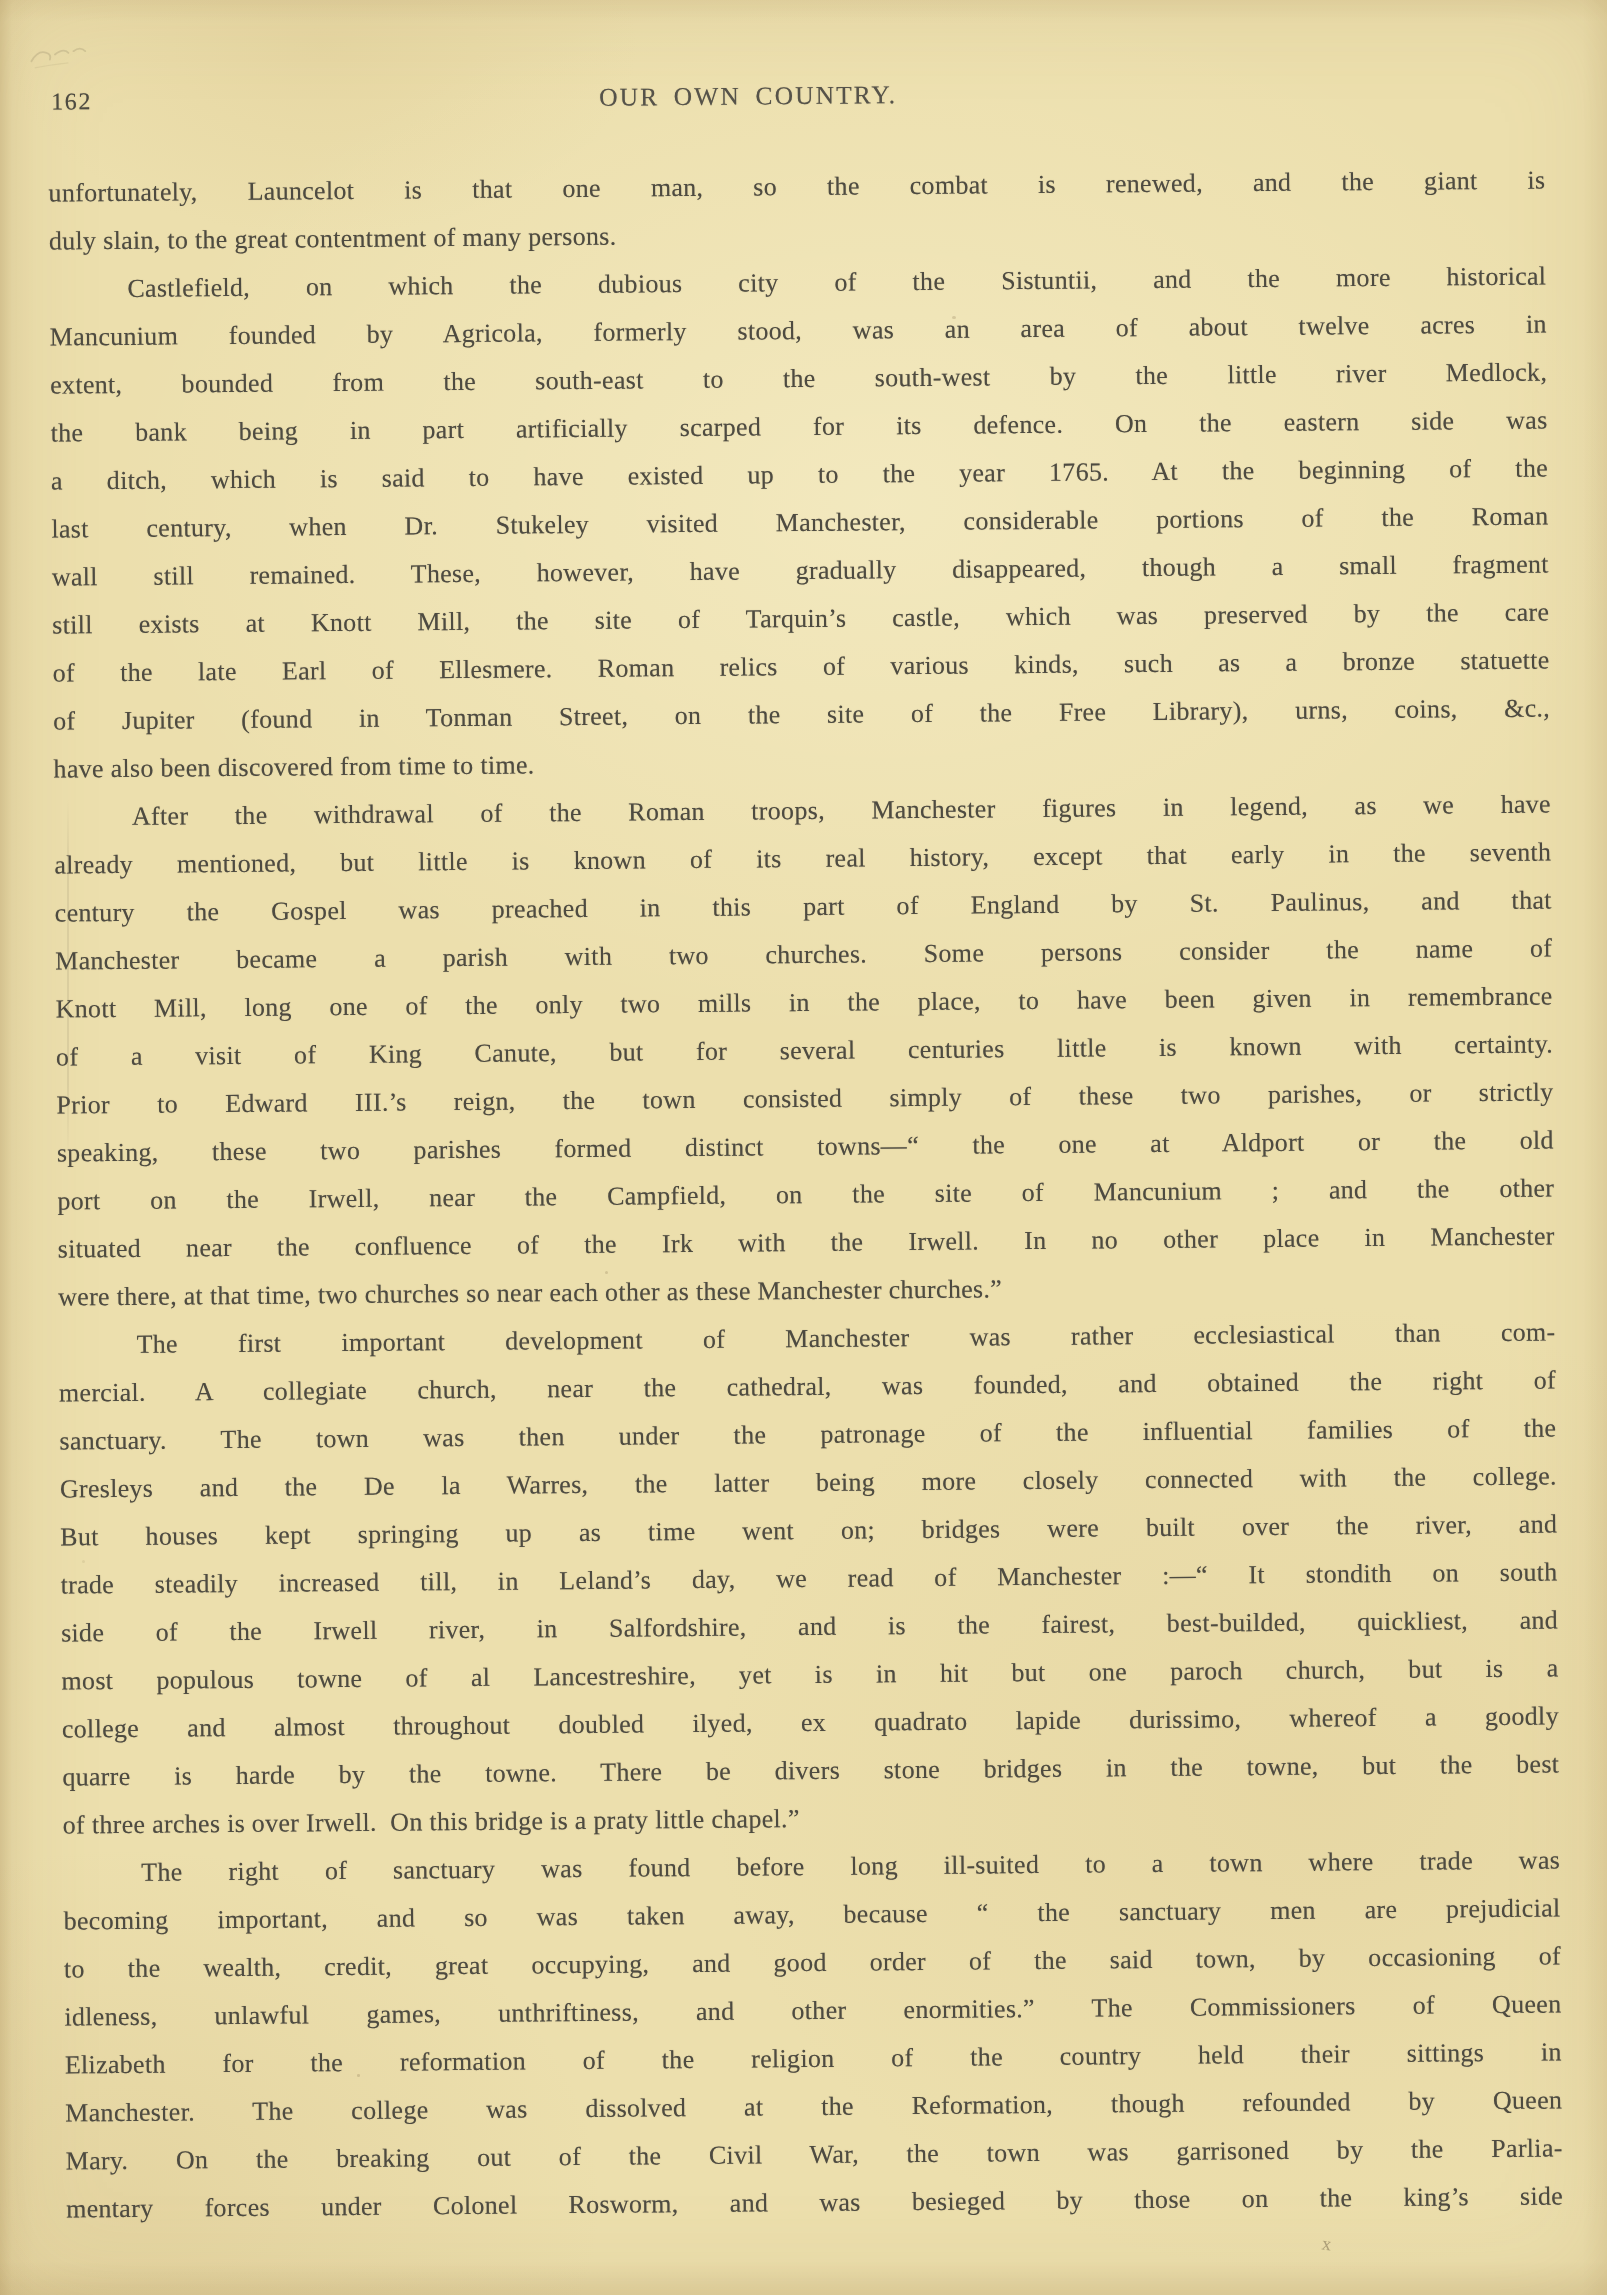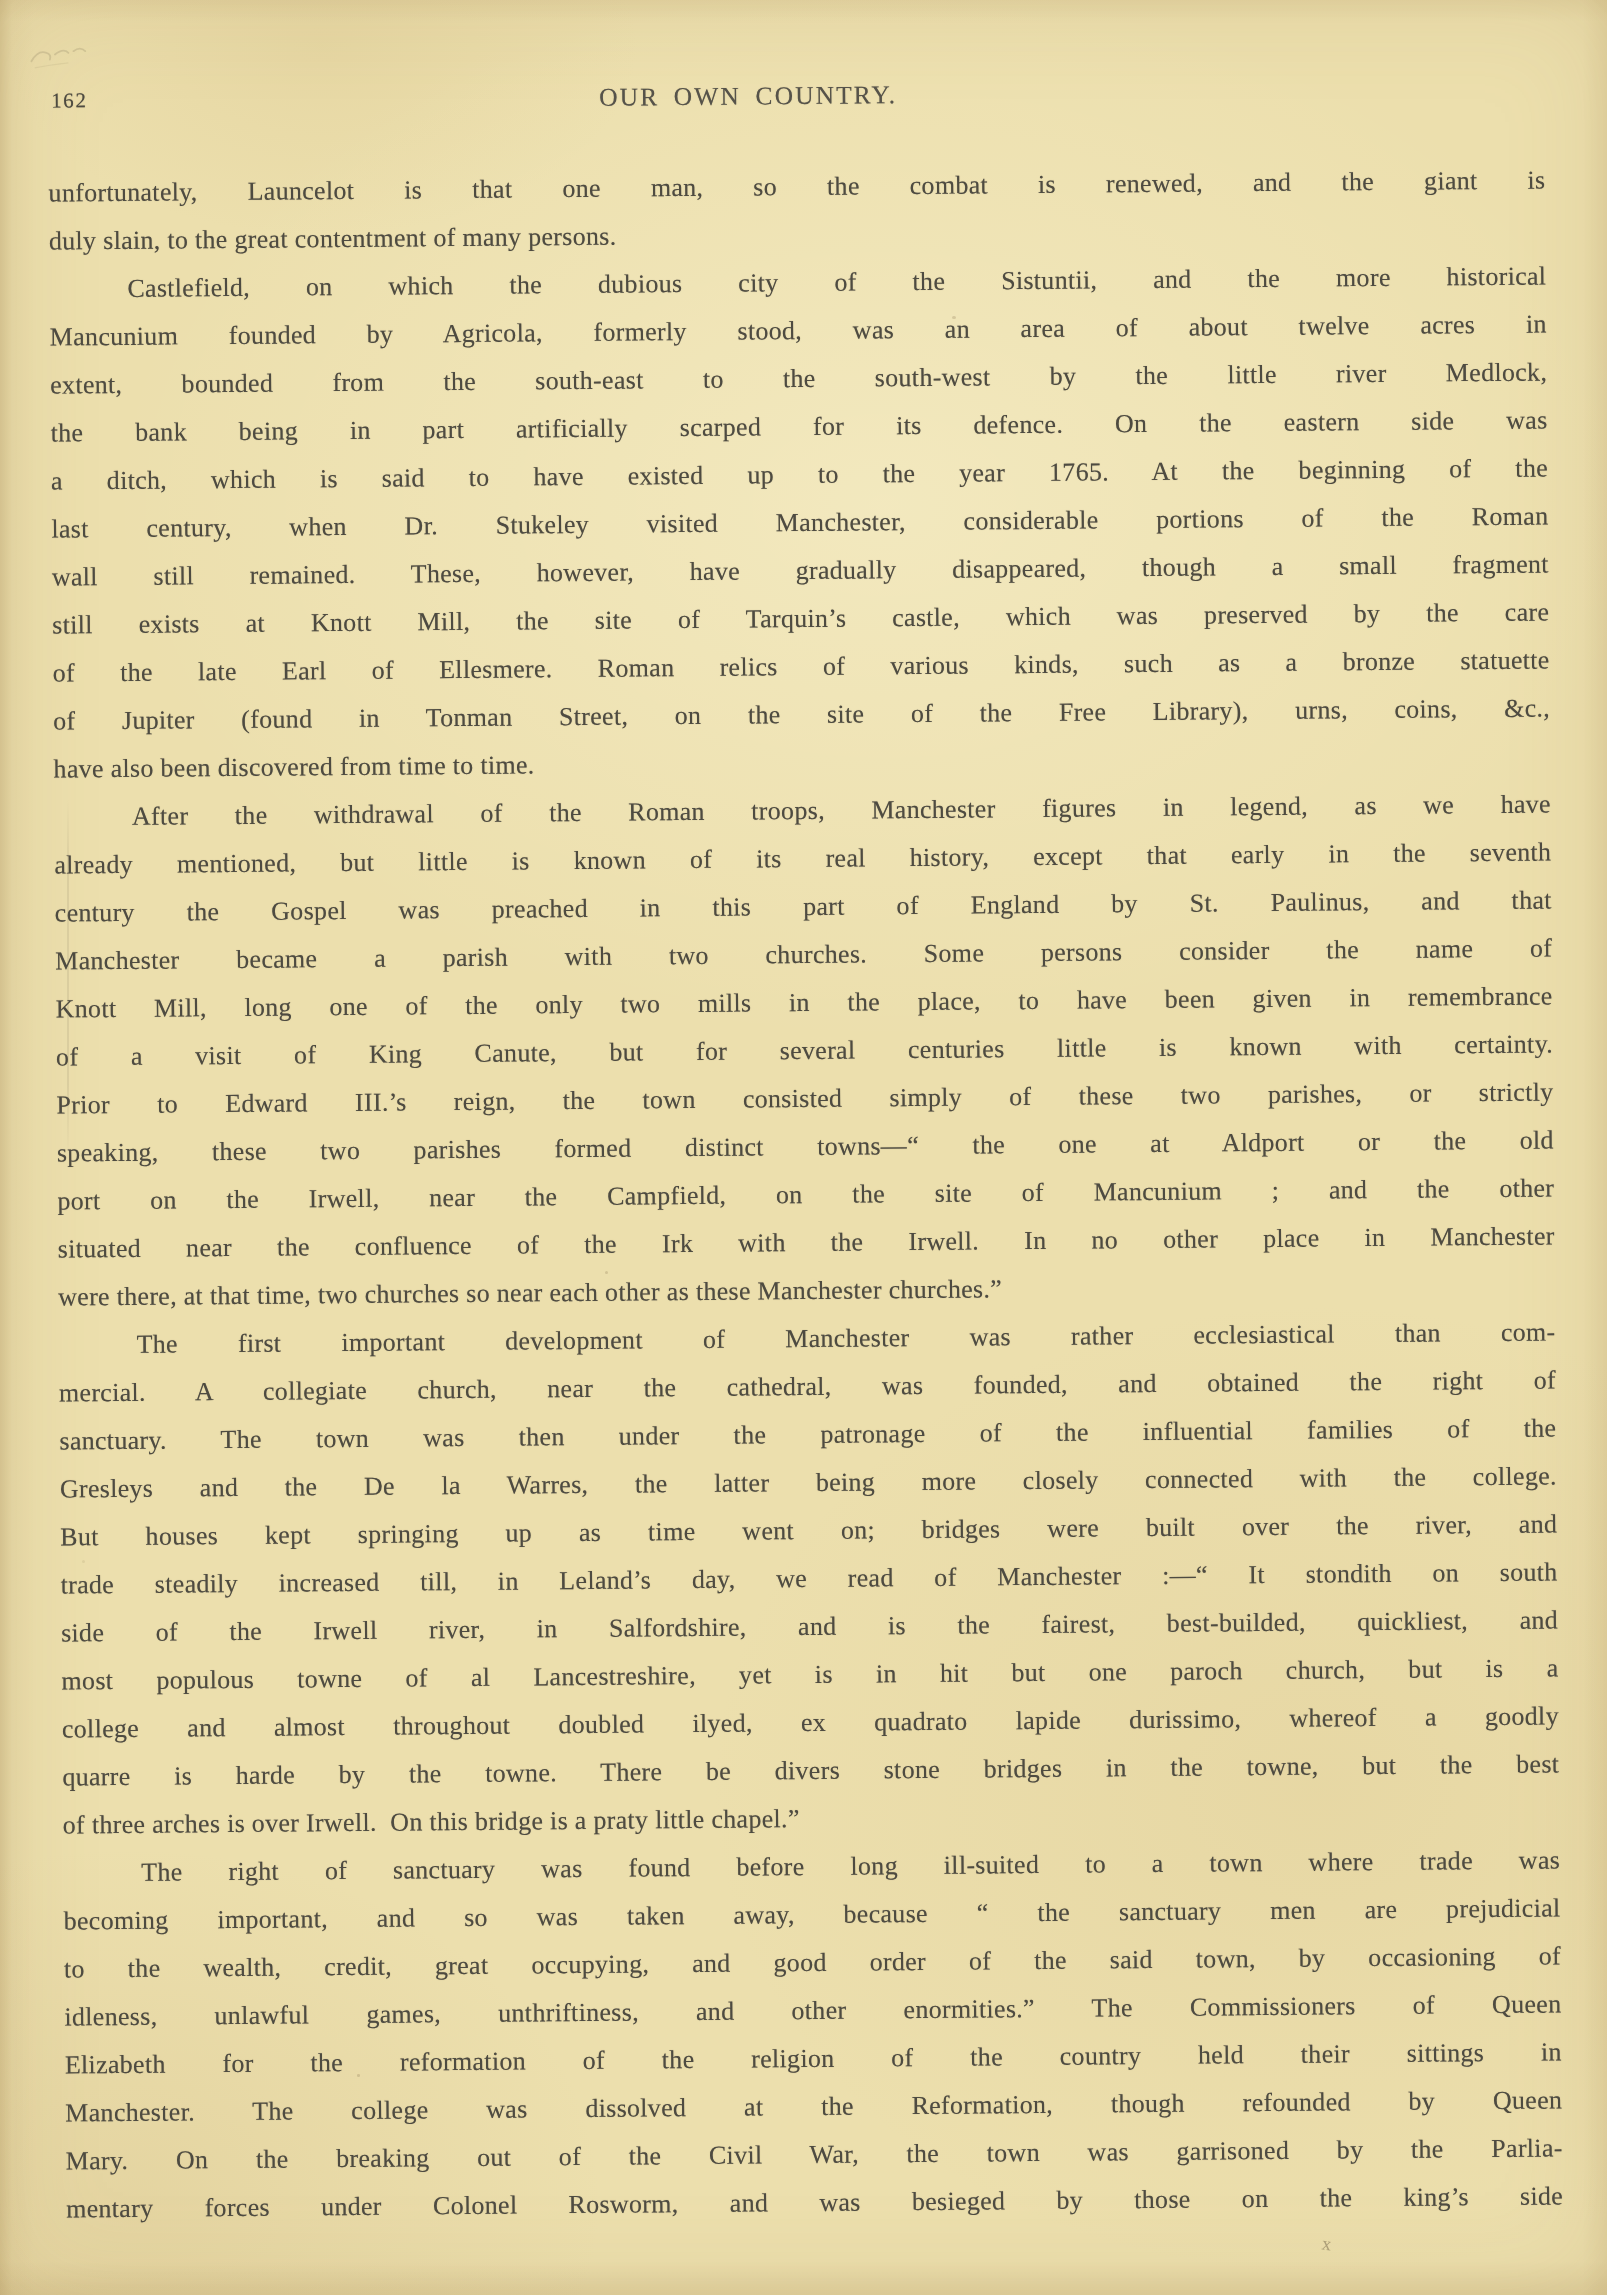"162" .page-num { font-size: 21px -> 24px }
